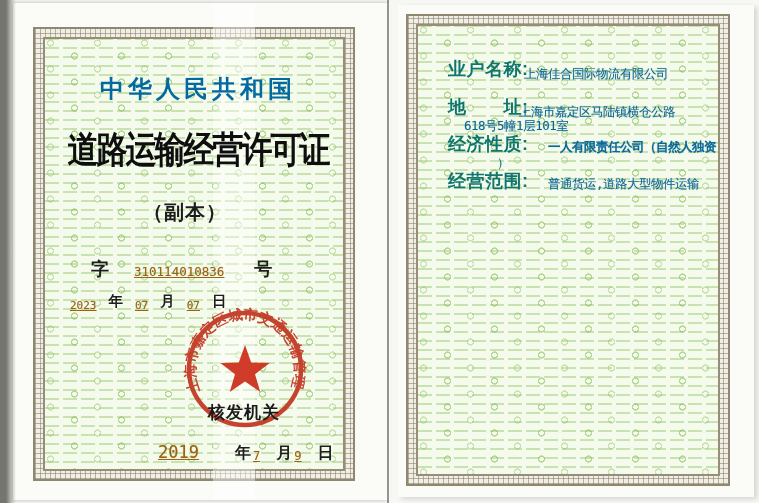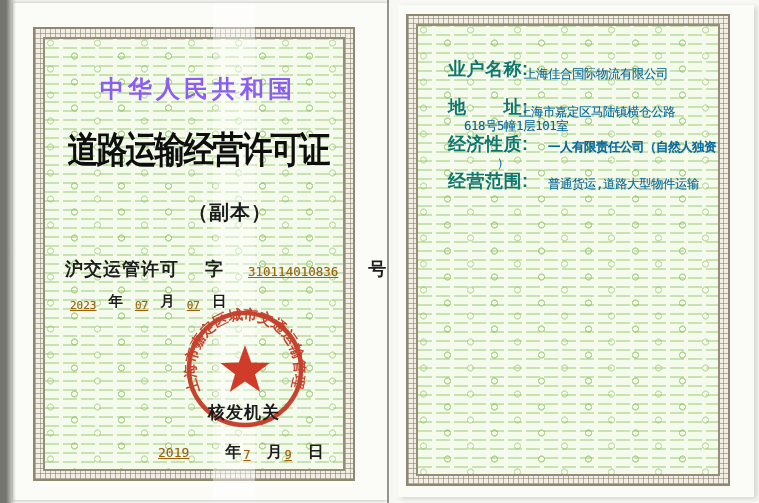"中华人民共和国" .t-country { color: #8b5cf6 -> #0369a1 }
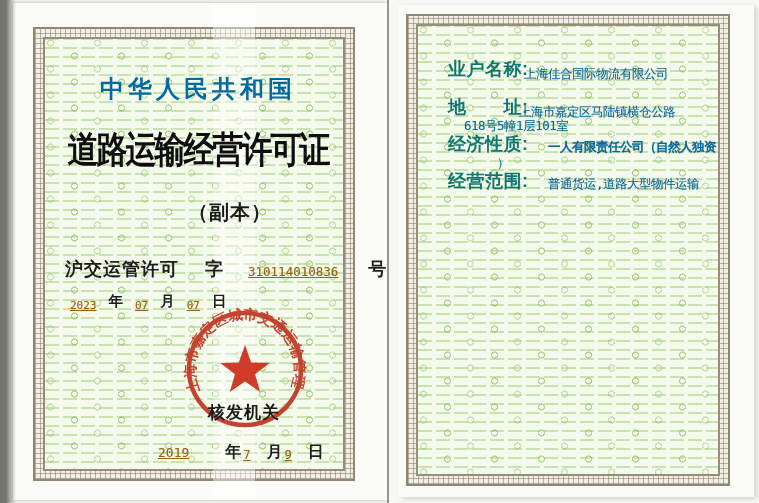"（副本）" .t-sub { padding-left: 45px -> none }
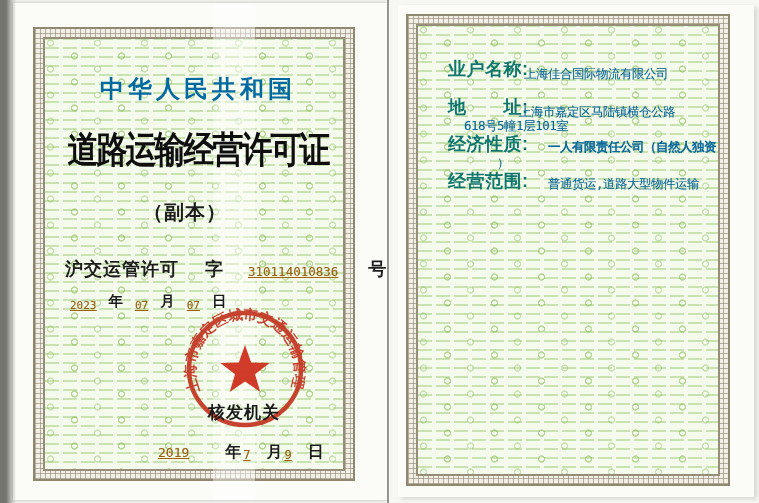"沪交运管许可" span.lbl { html: <span>沪交运管许可</span> -> none }
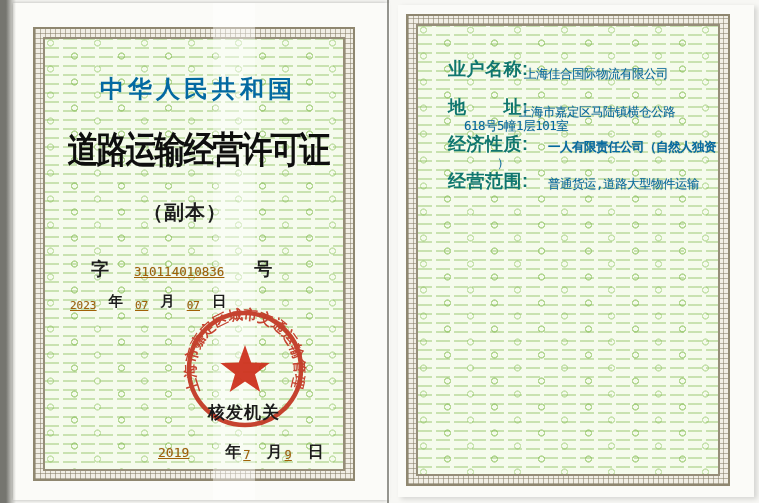"2019" span.val { font-size: 13px -> 17px }
